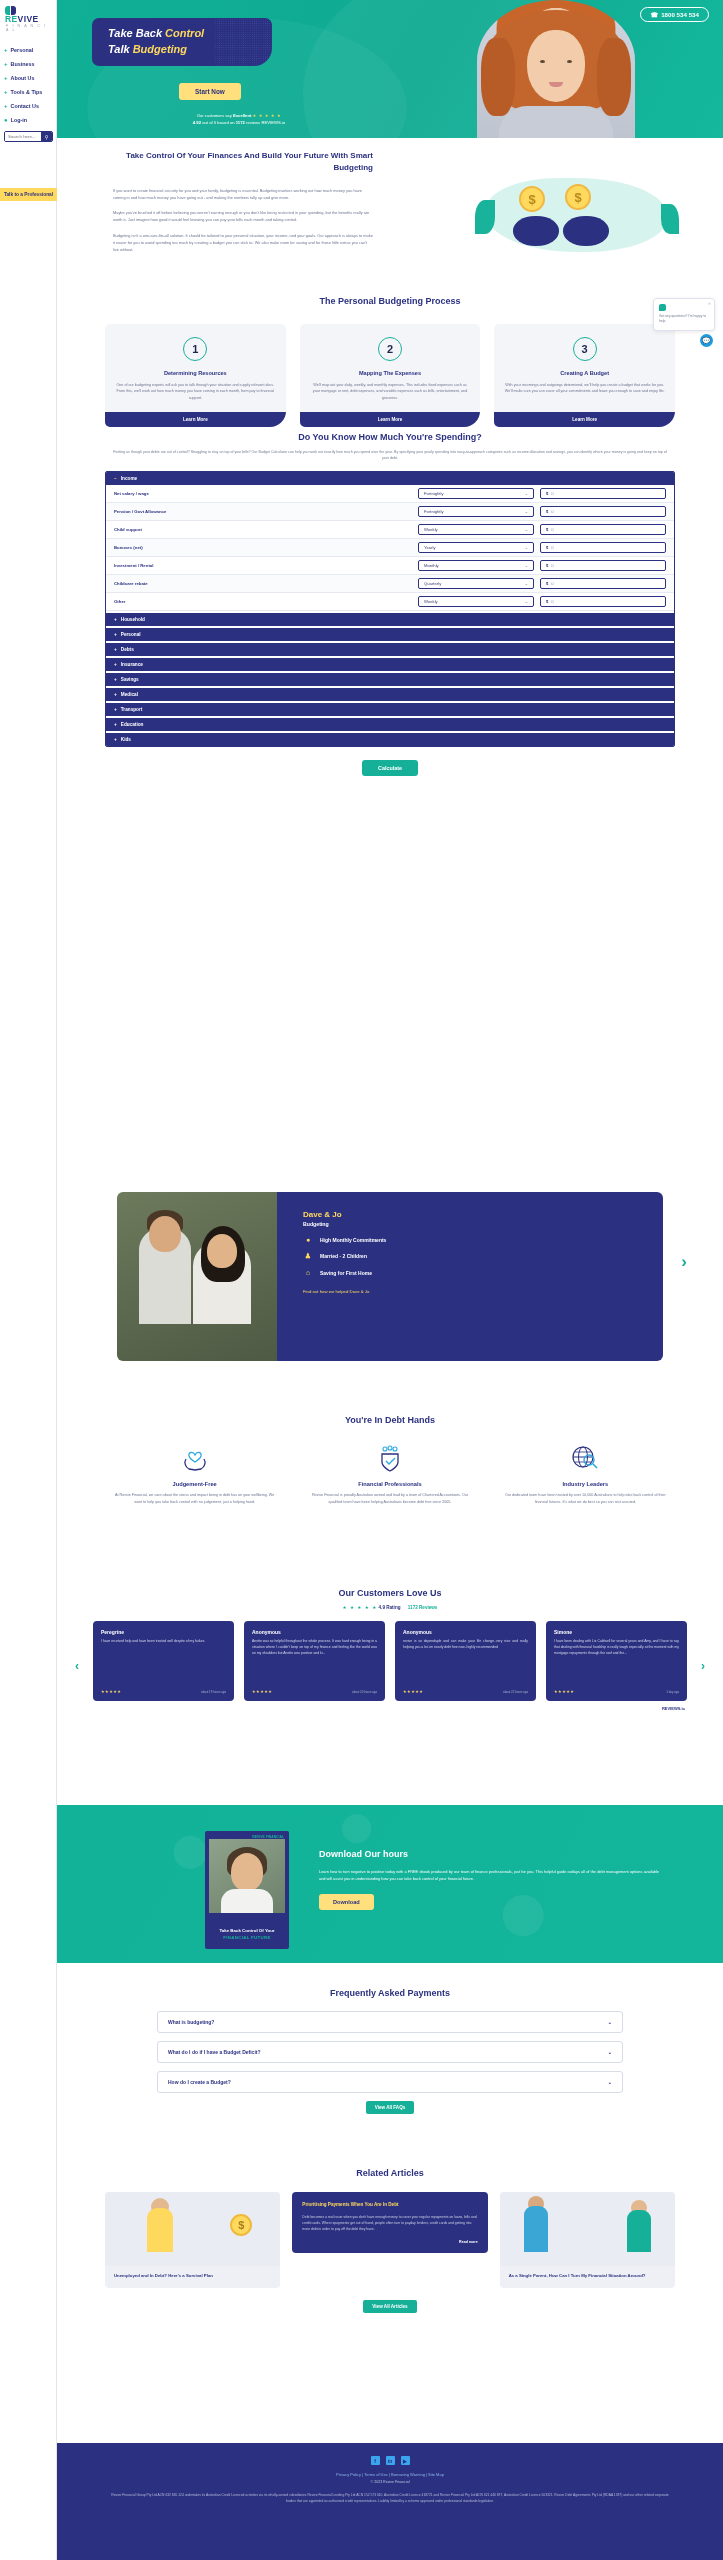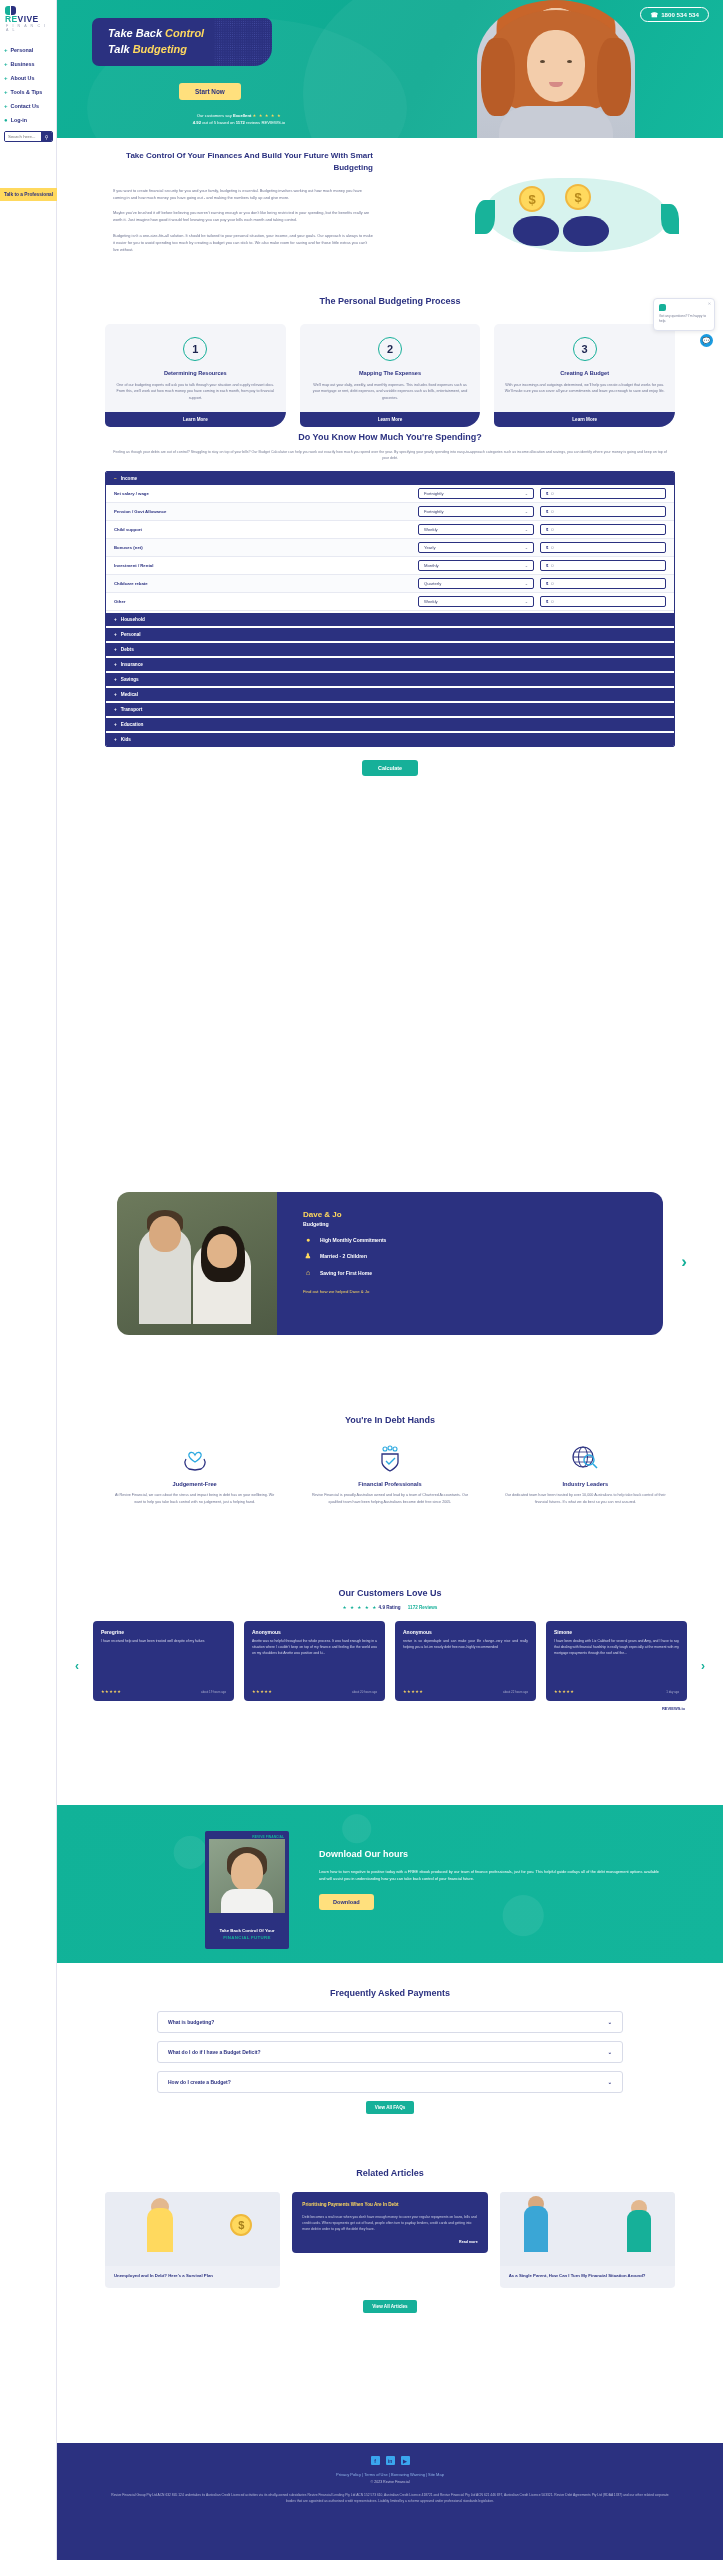"Dave & Jo" .case-card { border-radius: 12px -> 6px; height: 143px -> 169px }
